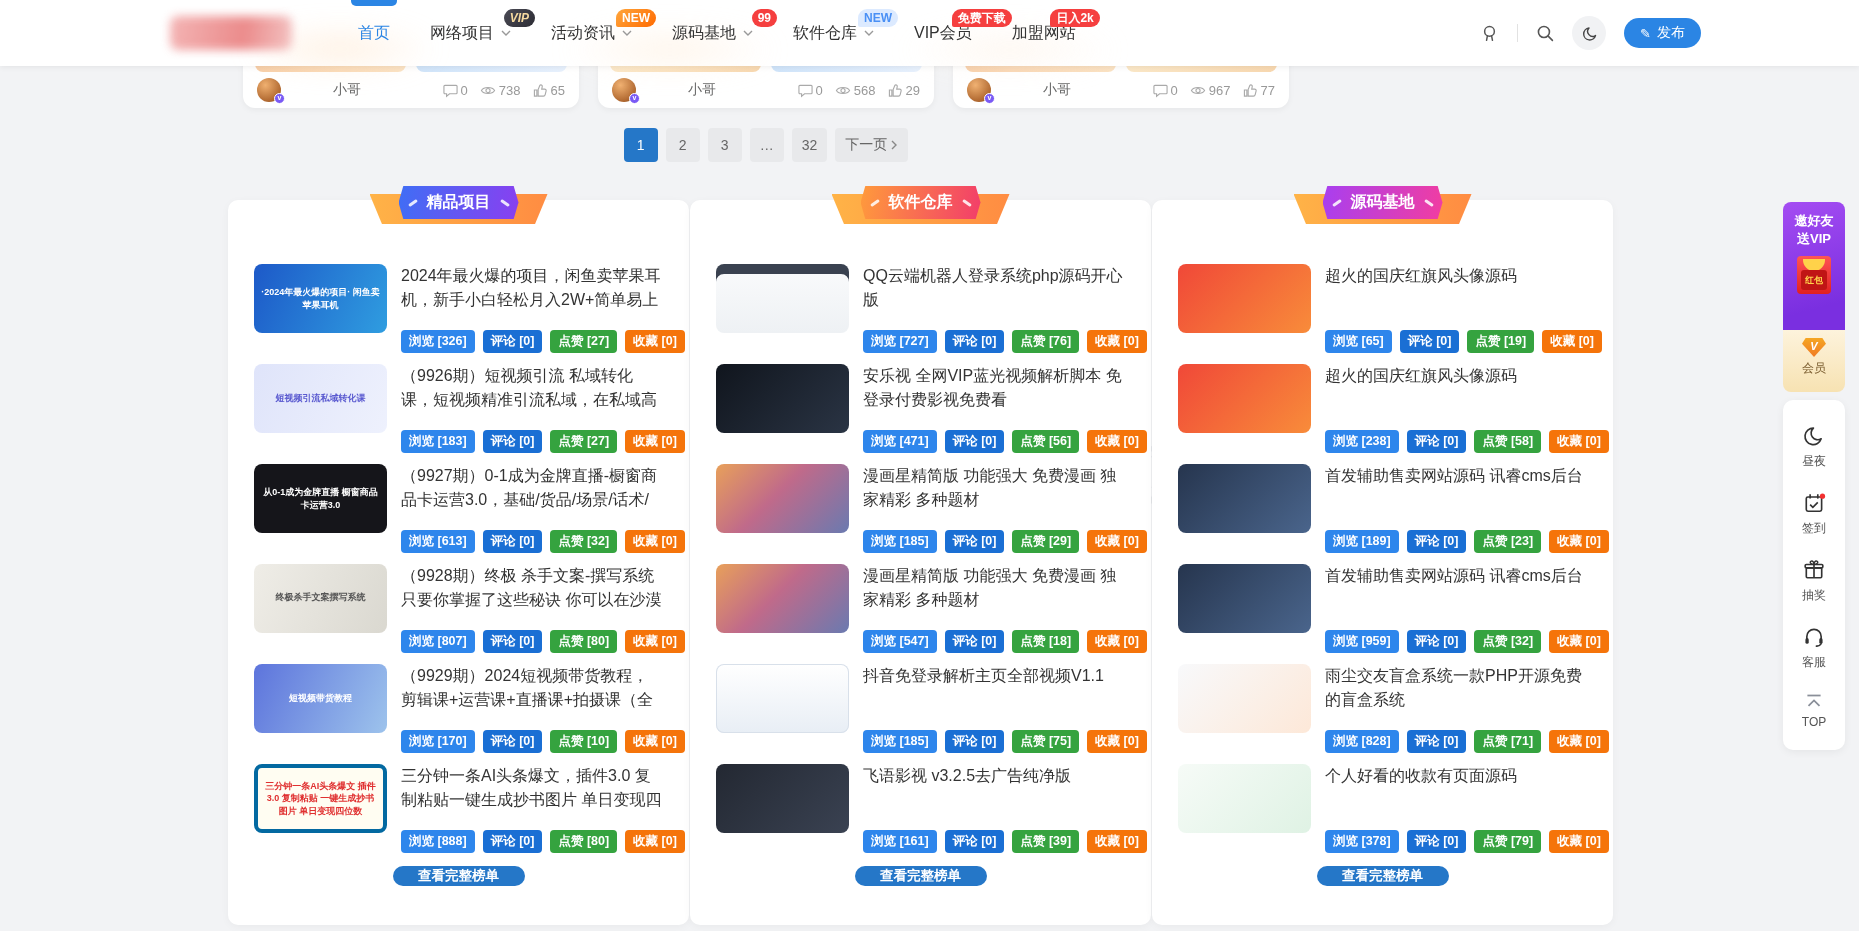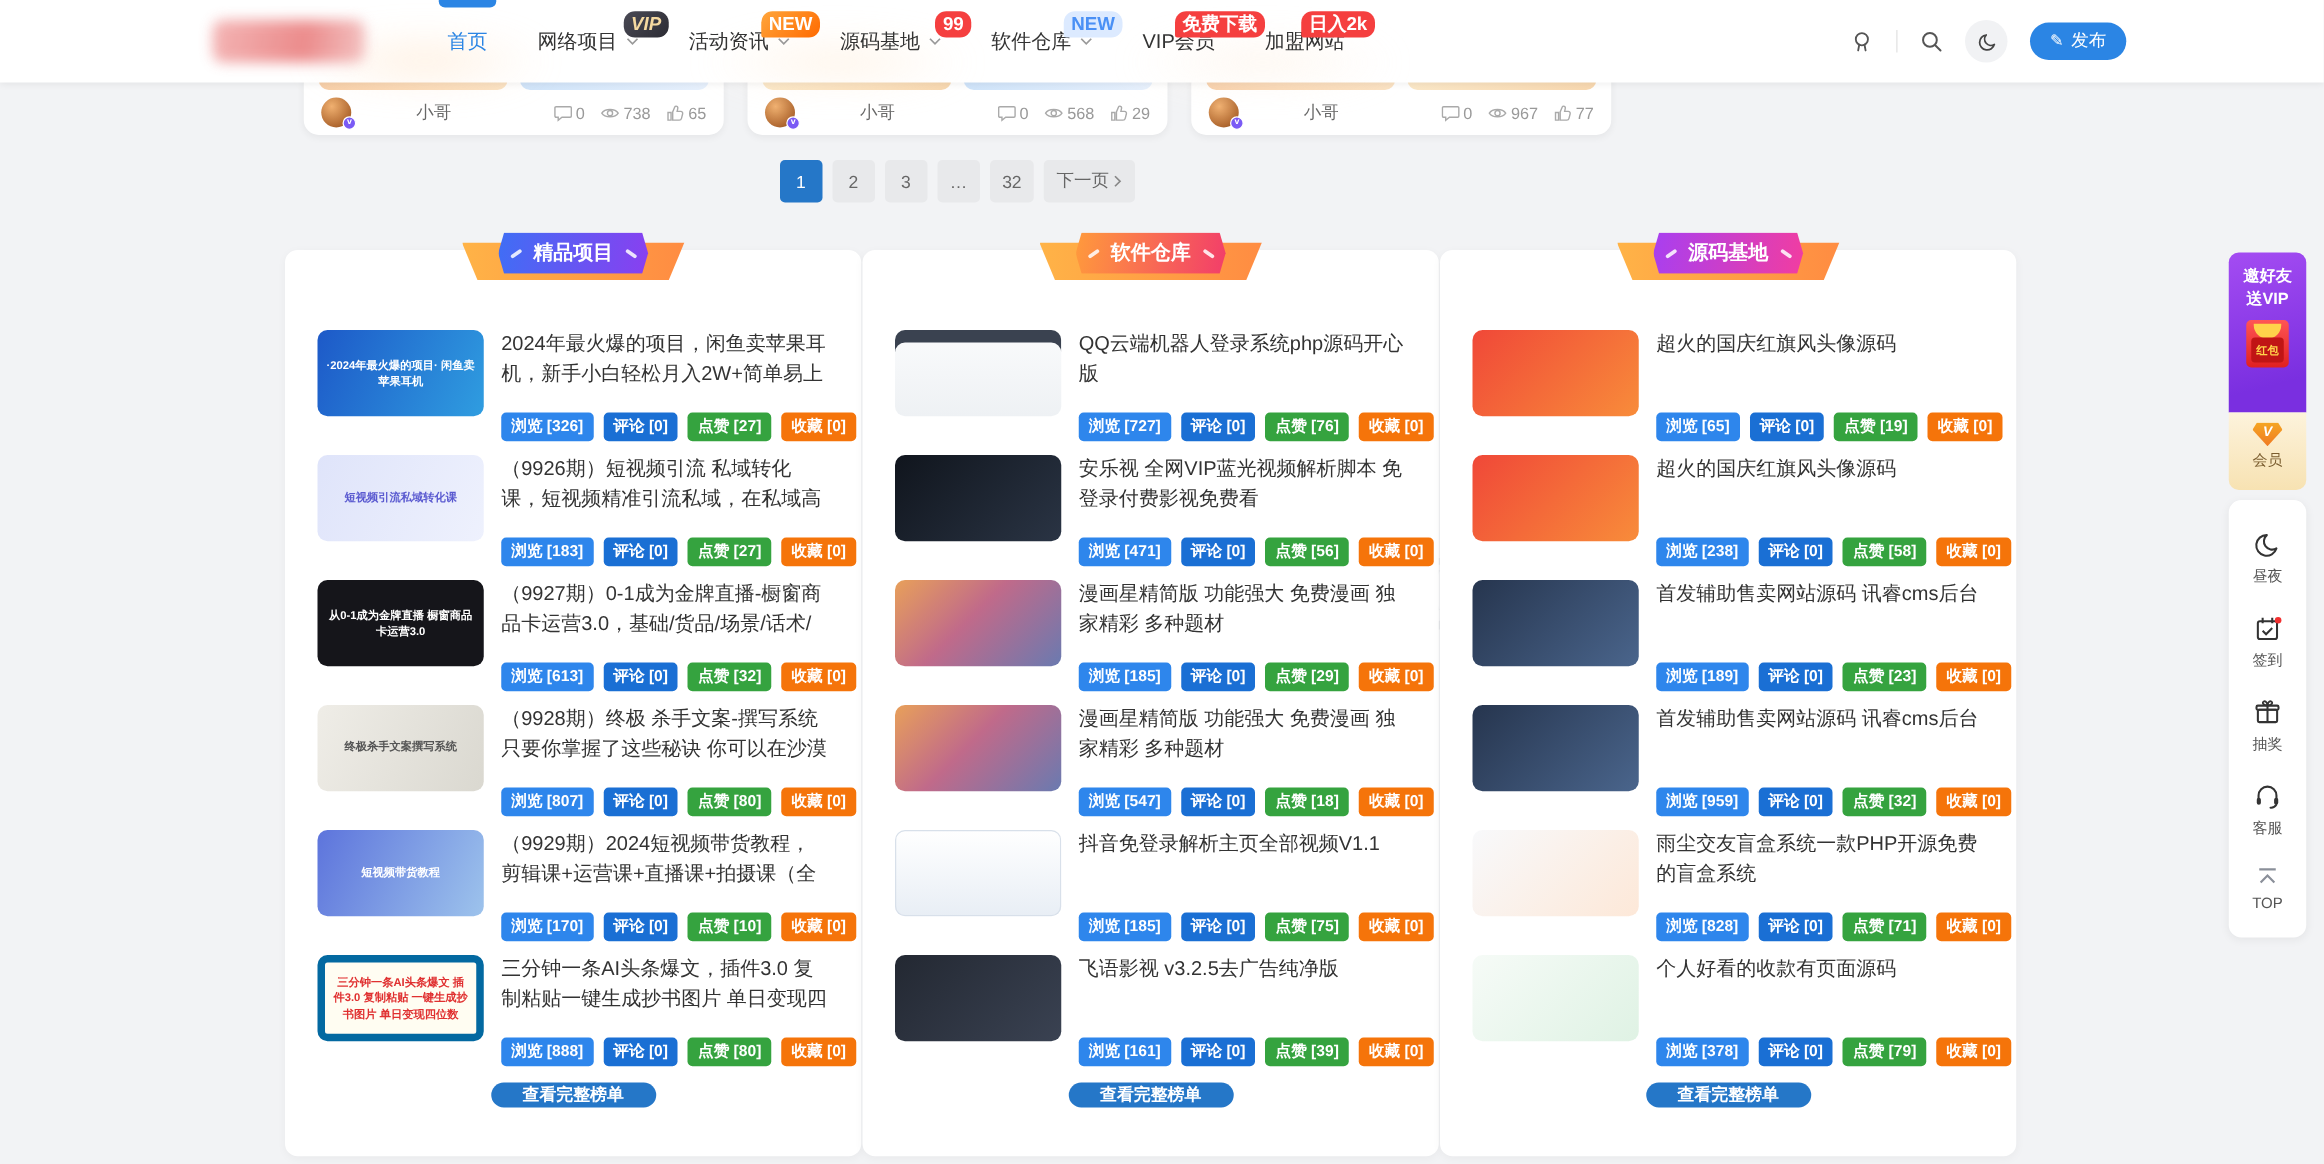"VIP" .nbadge { font-size: 15px -> 12px }
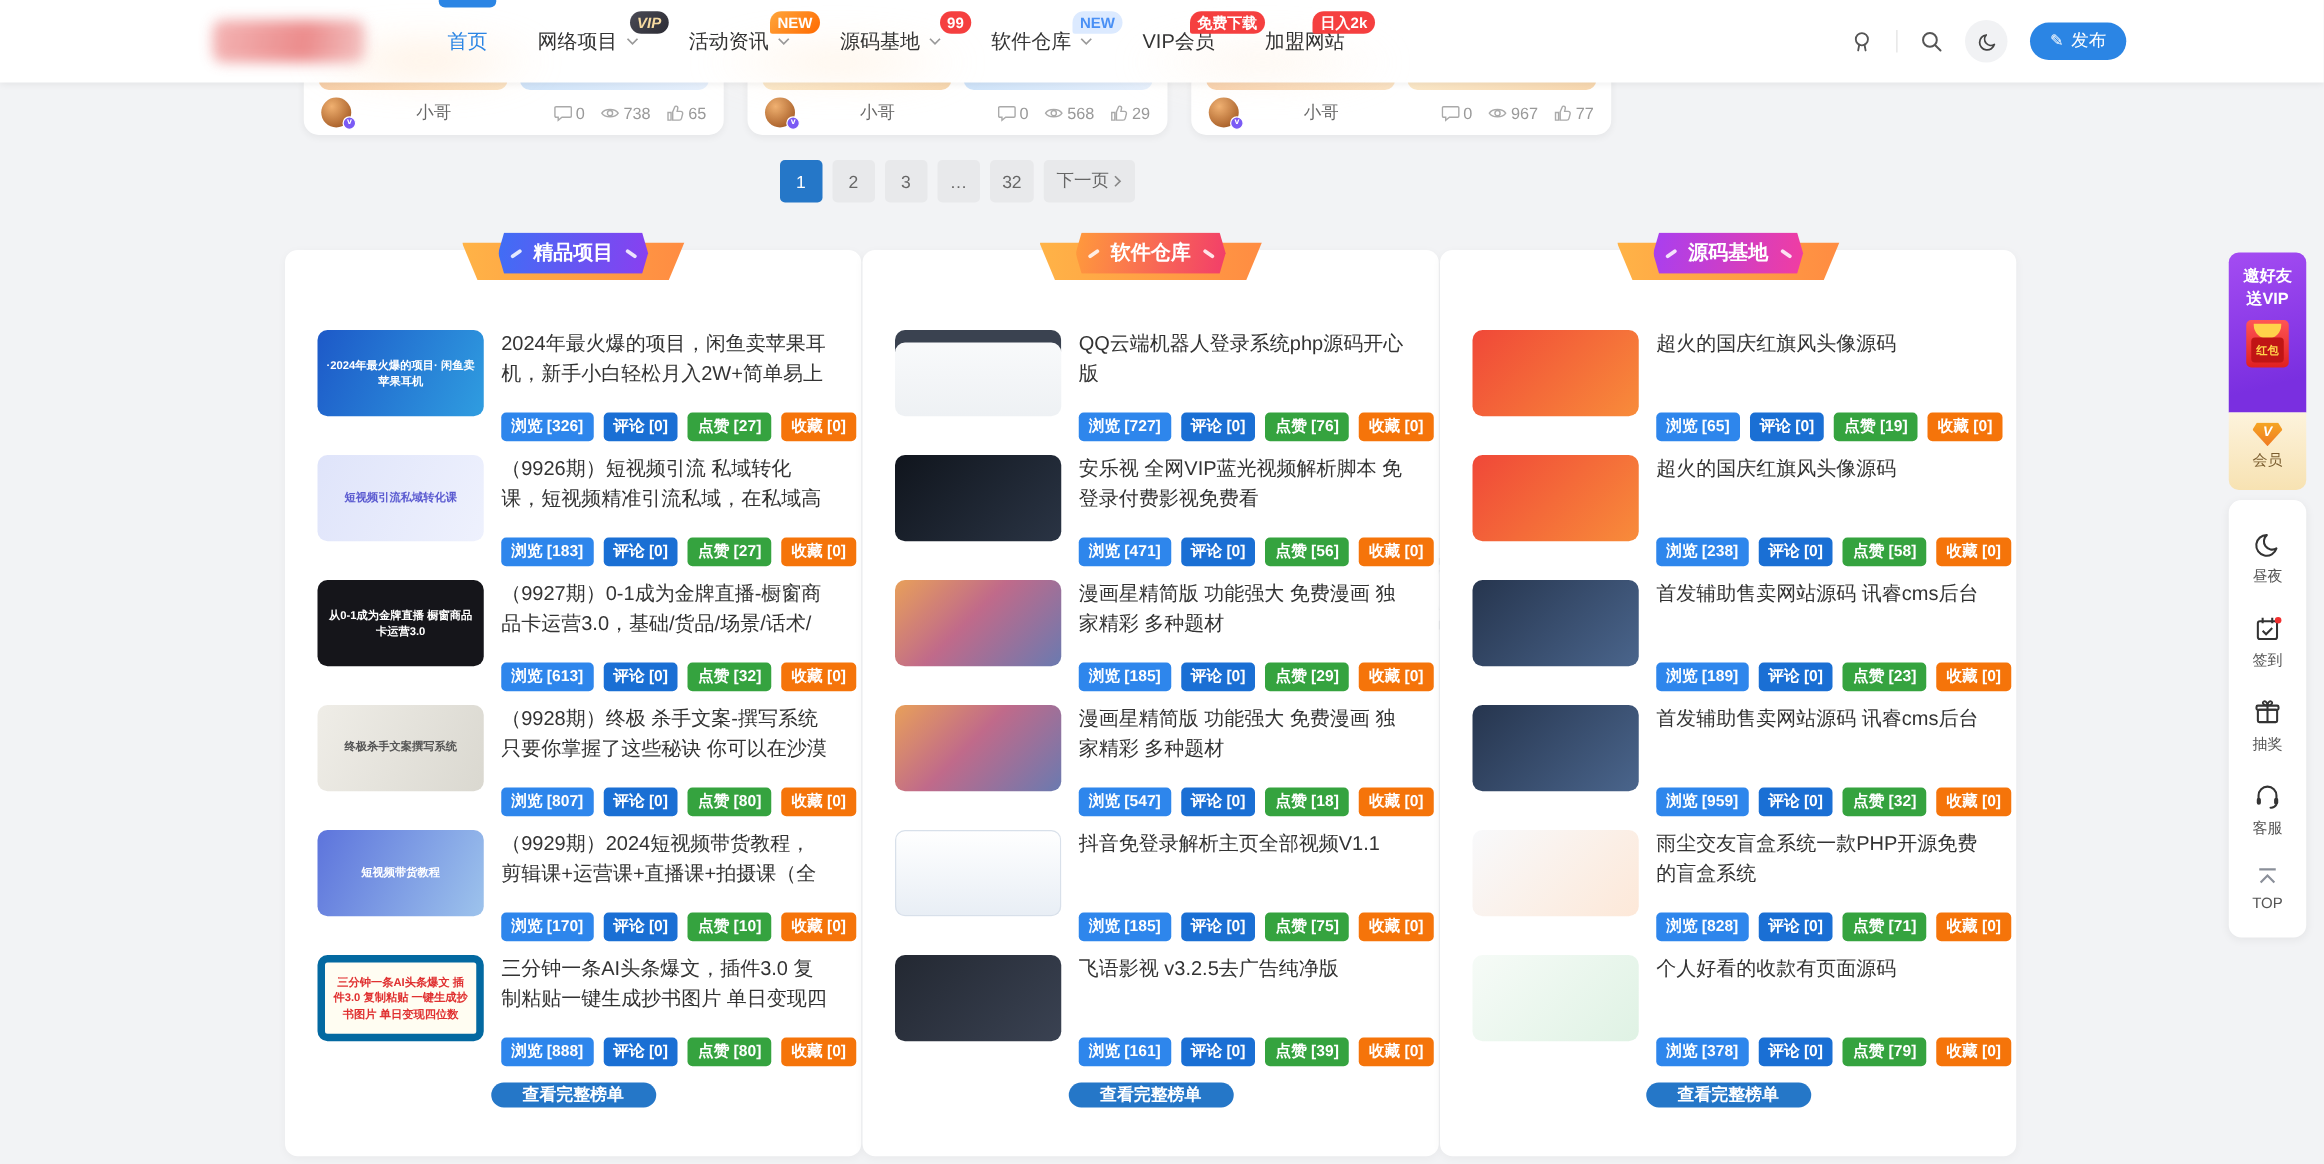"三分钟一条AI头条爆文 插件3.0 复制粘贴 一键生成抄书图片 单日变现四位数" .t16 { border: 6px solid #0369a1 -> 4px solid #0369a1 }
